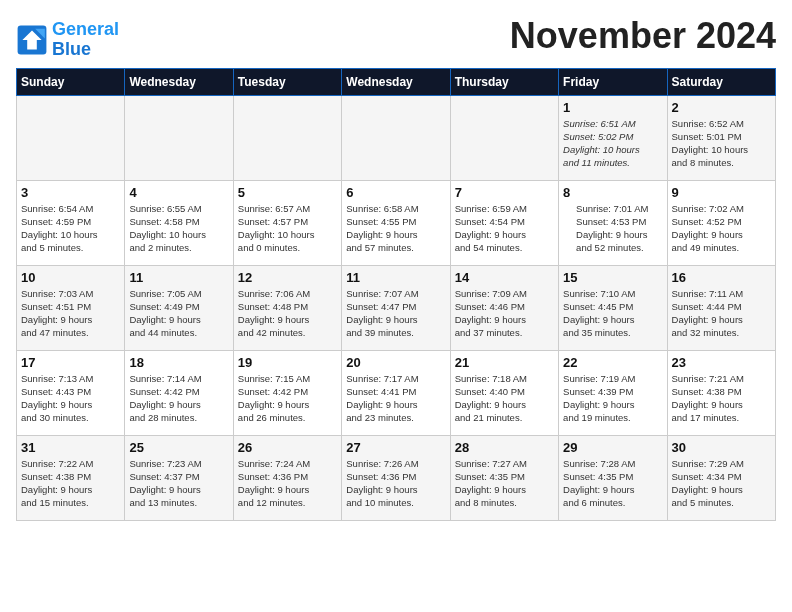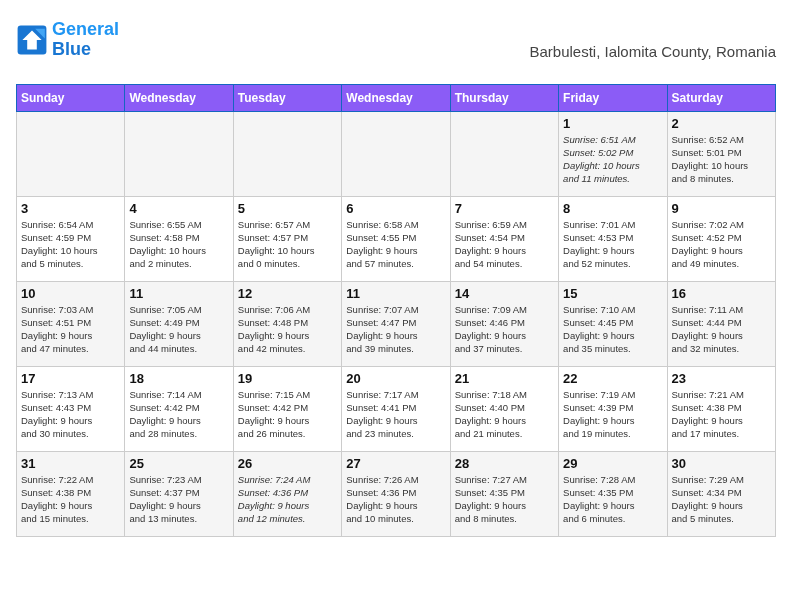"General" .header-section { align-items: flex-end -> flex-start; margin-bottom: 24px -> 8px }
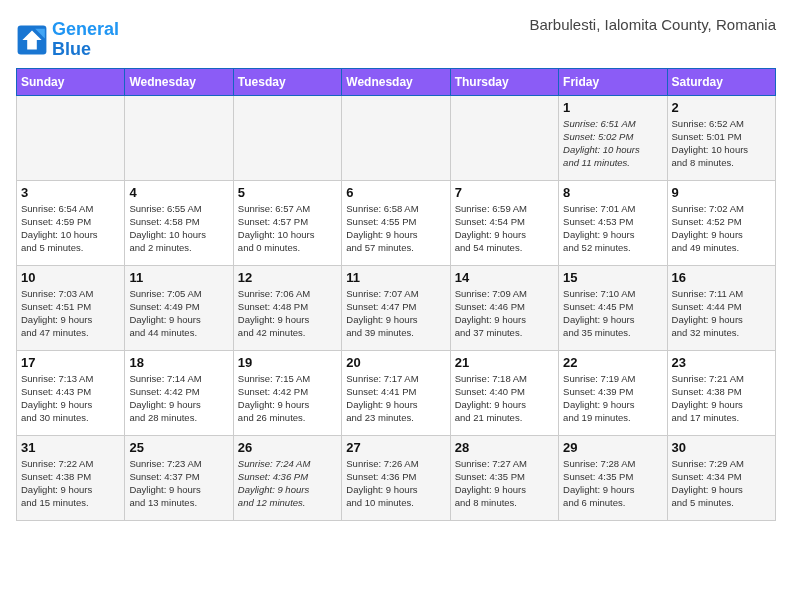"November 2024" div.month-title { html: none -> <div>November 2024</div> }
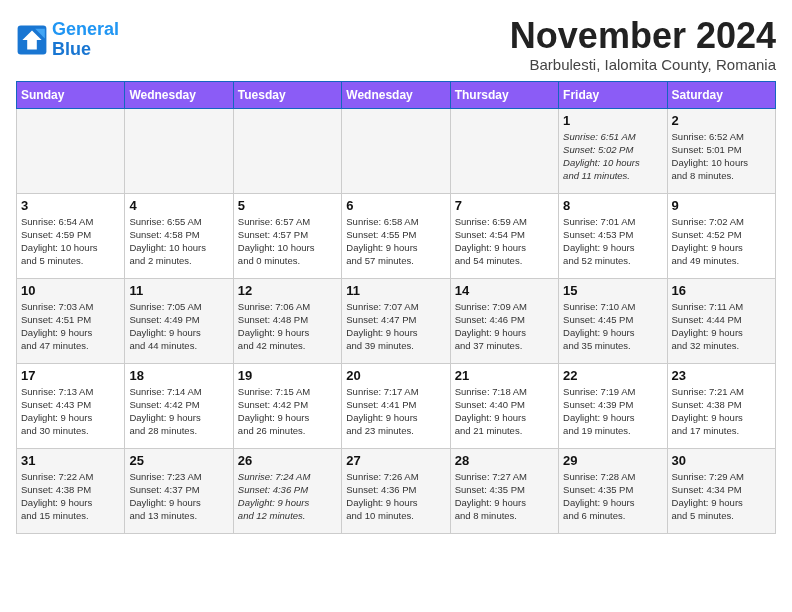"Barbulesti, Ialomita County, Romania" div.subtitle { html: <div>Barbulesti, Ialomita County, Romania</div> -> none }
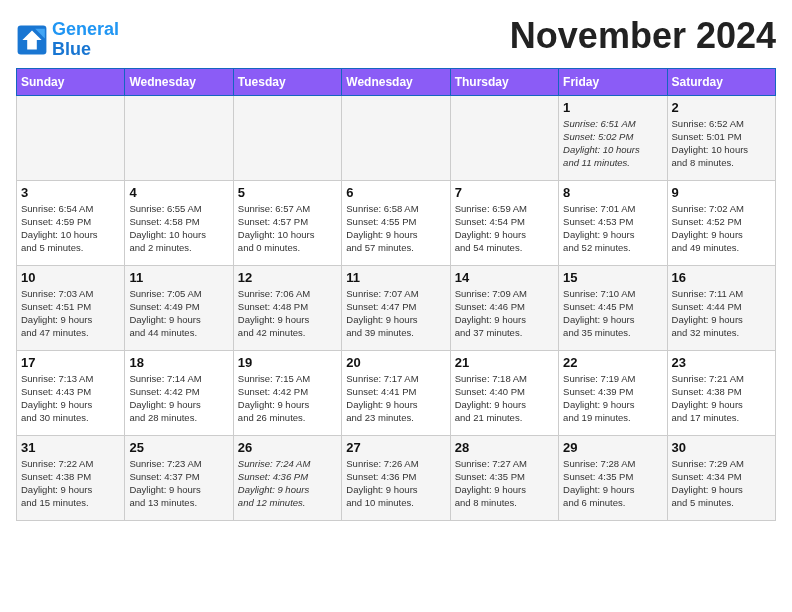"Sunday" thead tr { background-color: #8b5cf6 -> #0f172a }
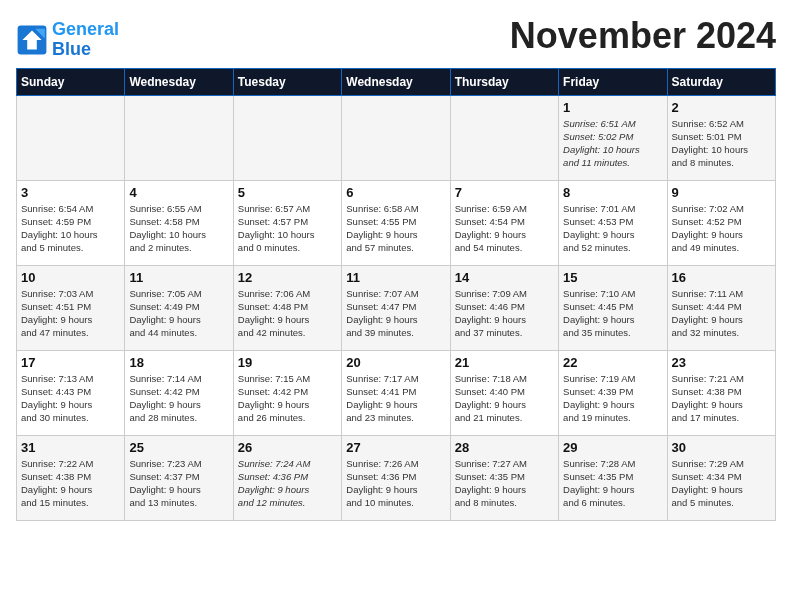"Sunrise: 7:01 AM" div.day-info { margin-left: none -> 13px }
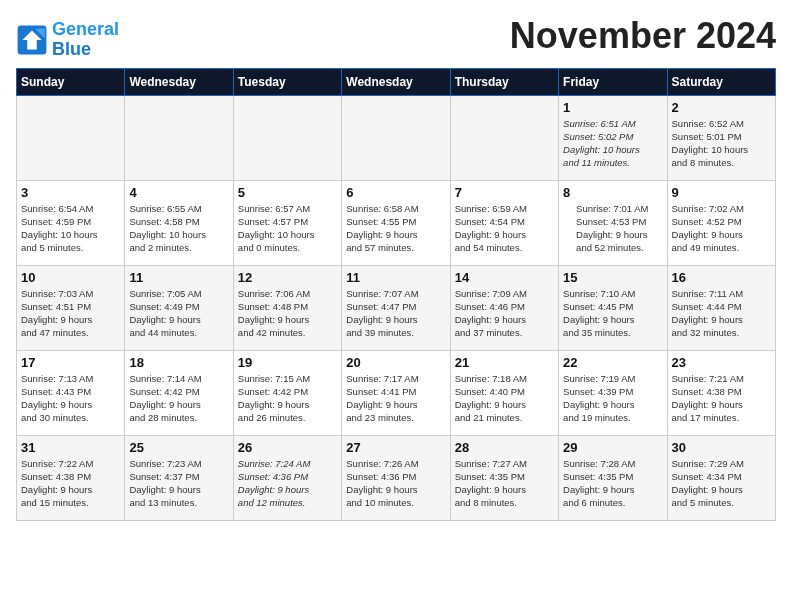"Sunrise: 7:24 AM" div.day-info { font-style: italic -> none }
